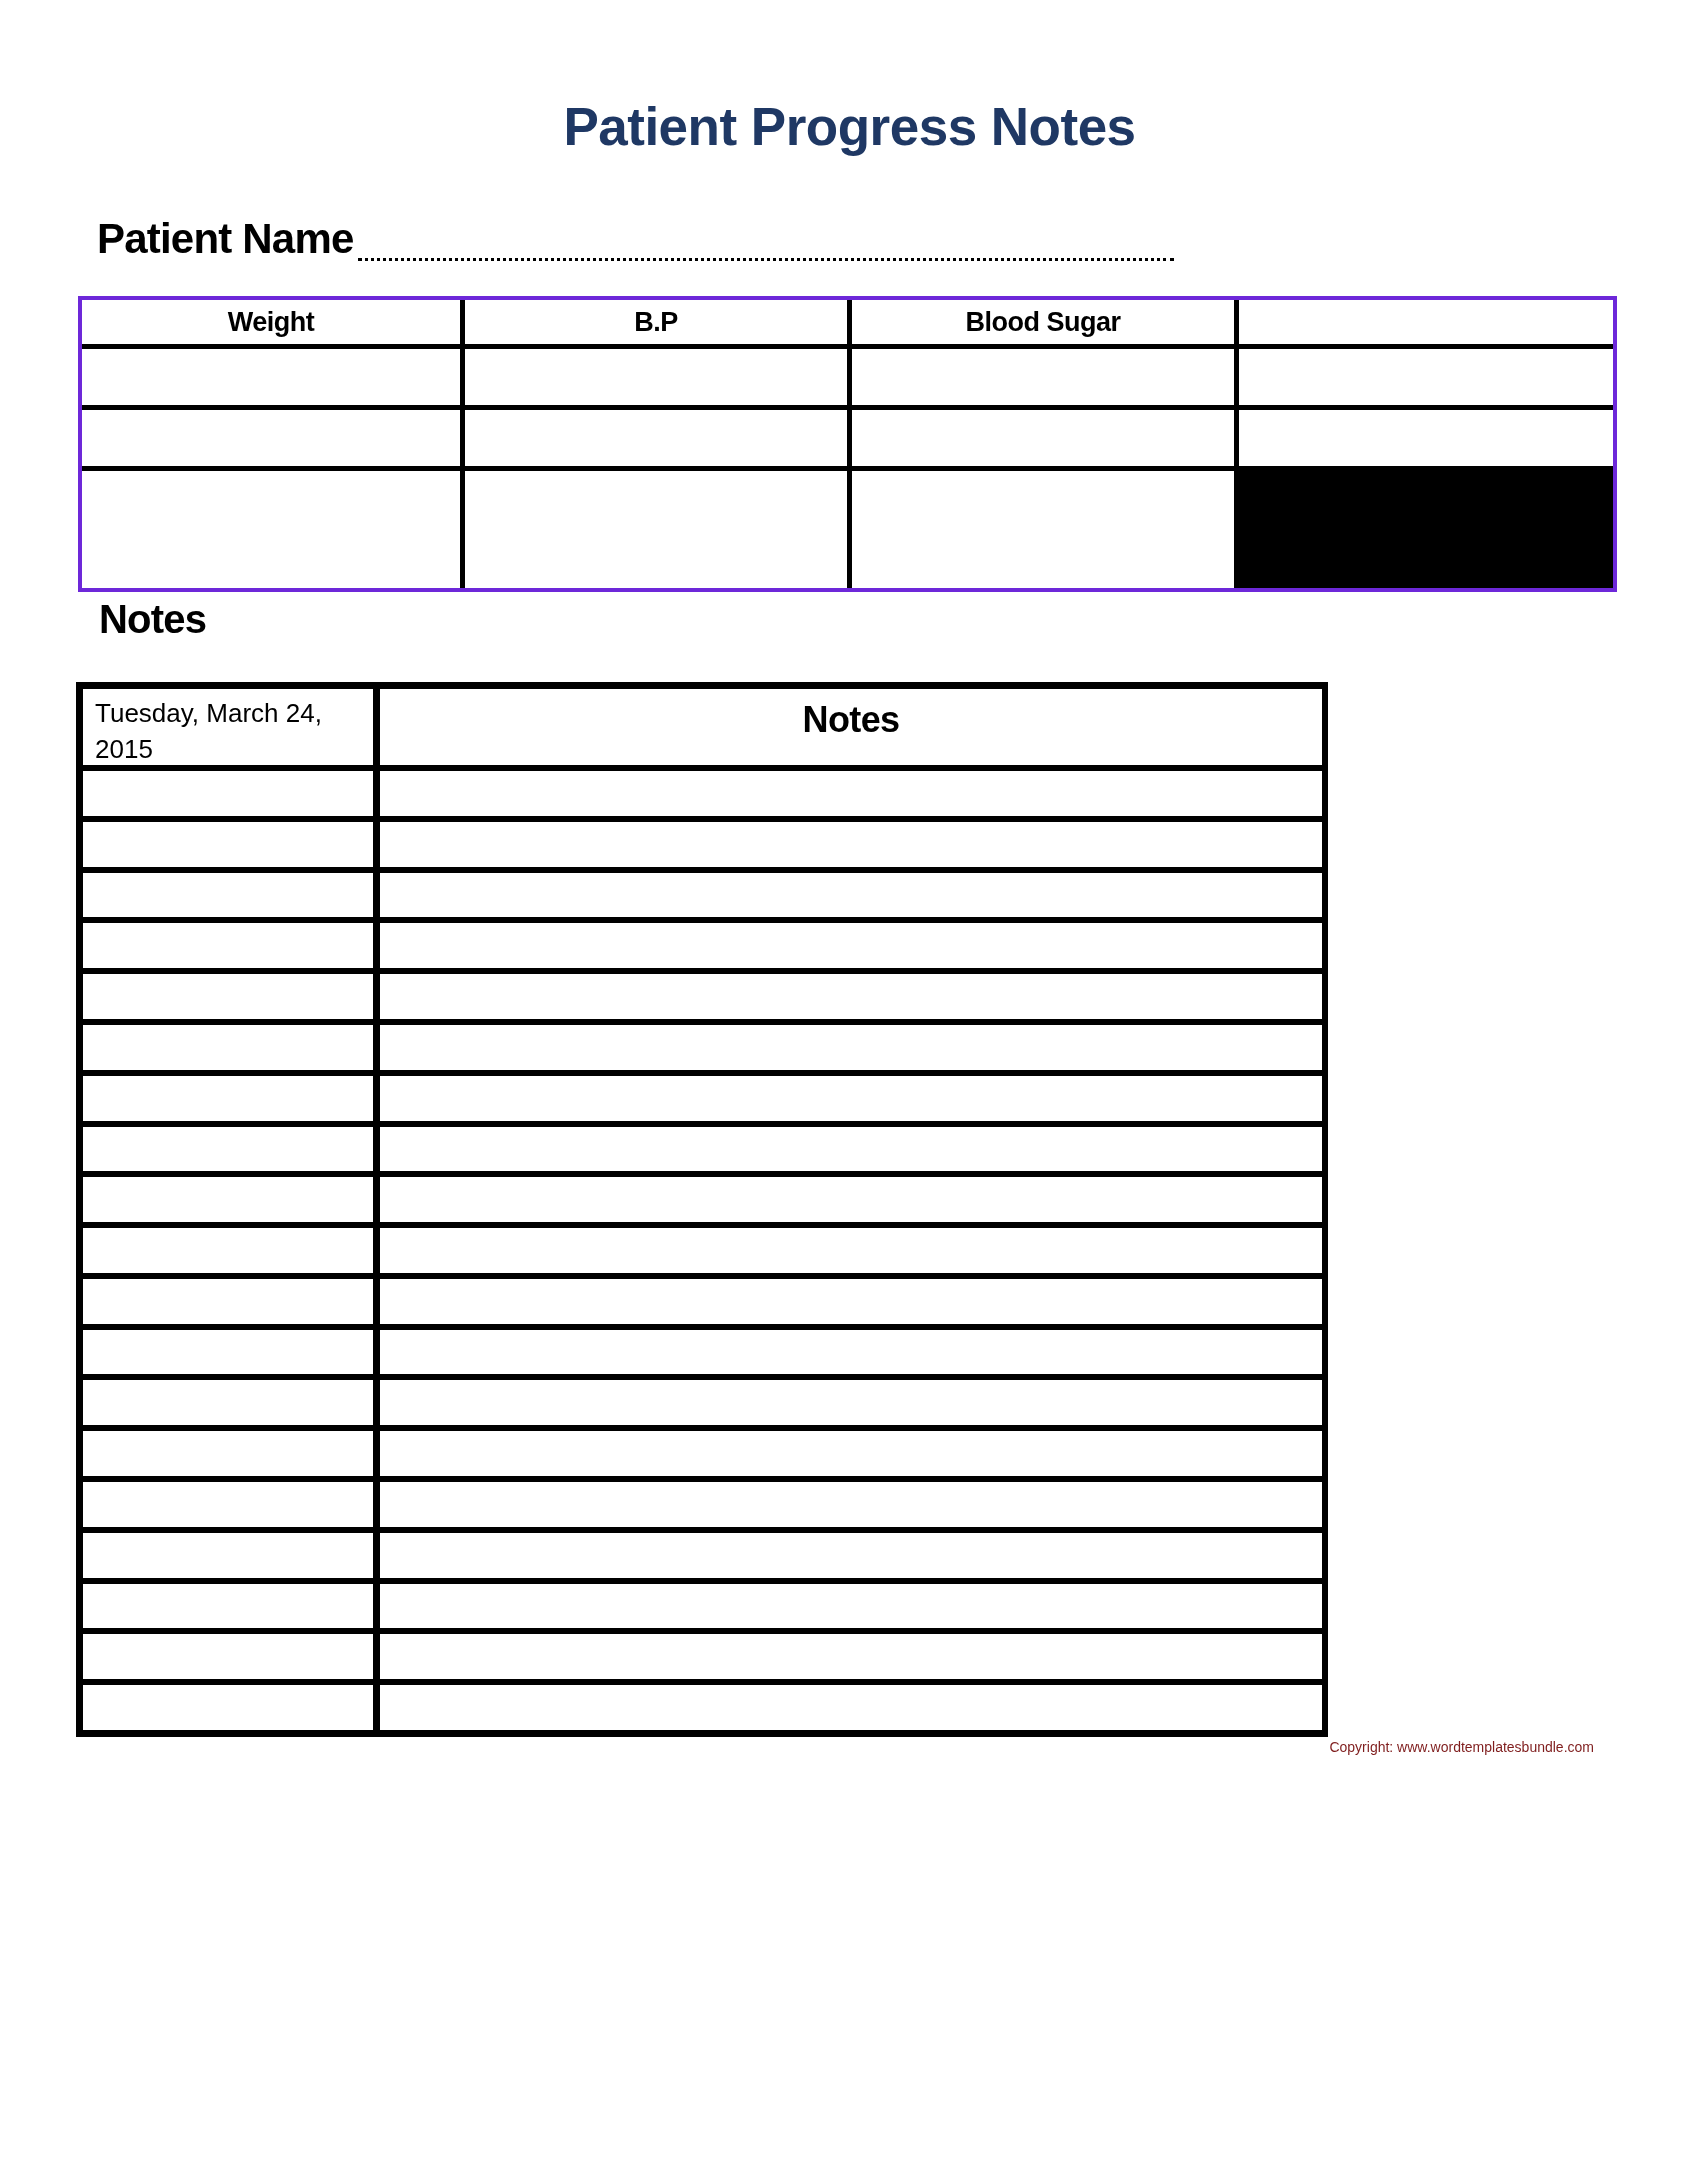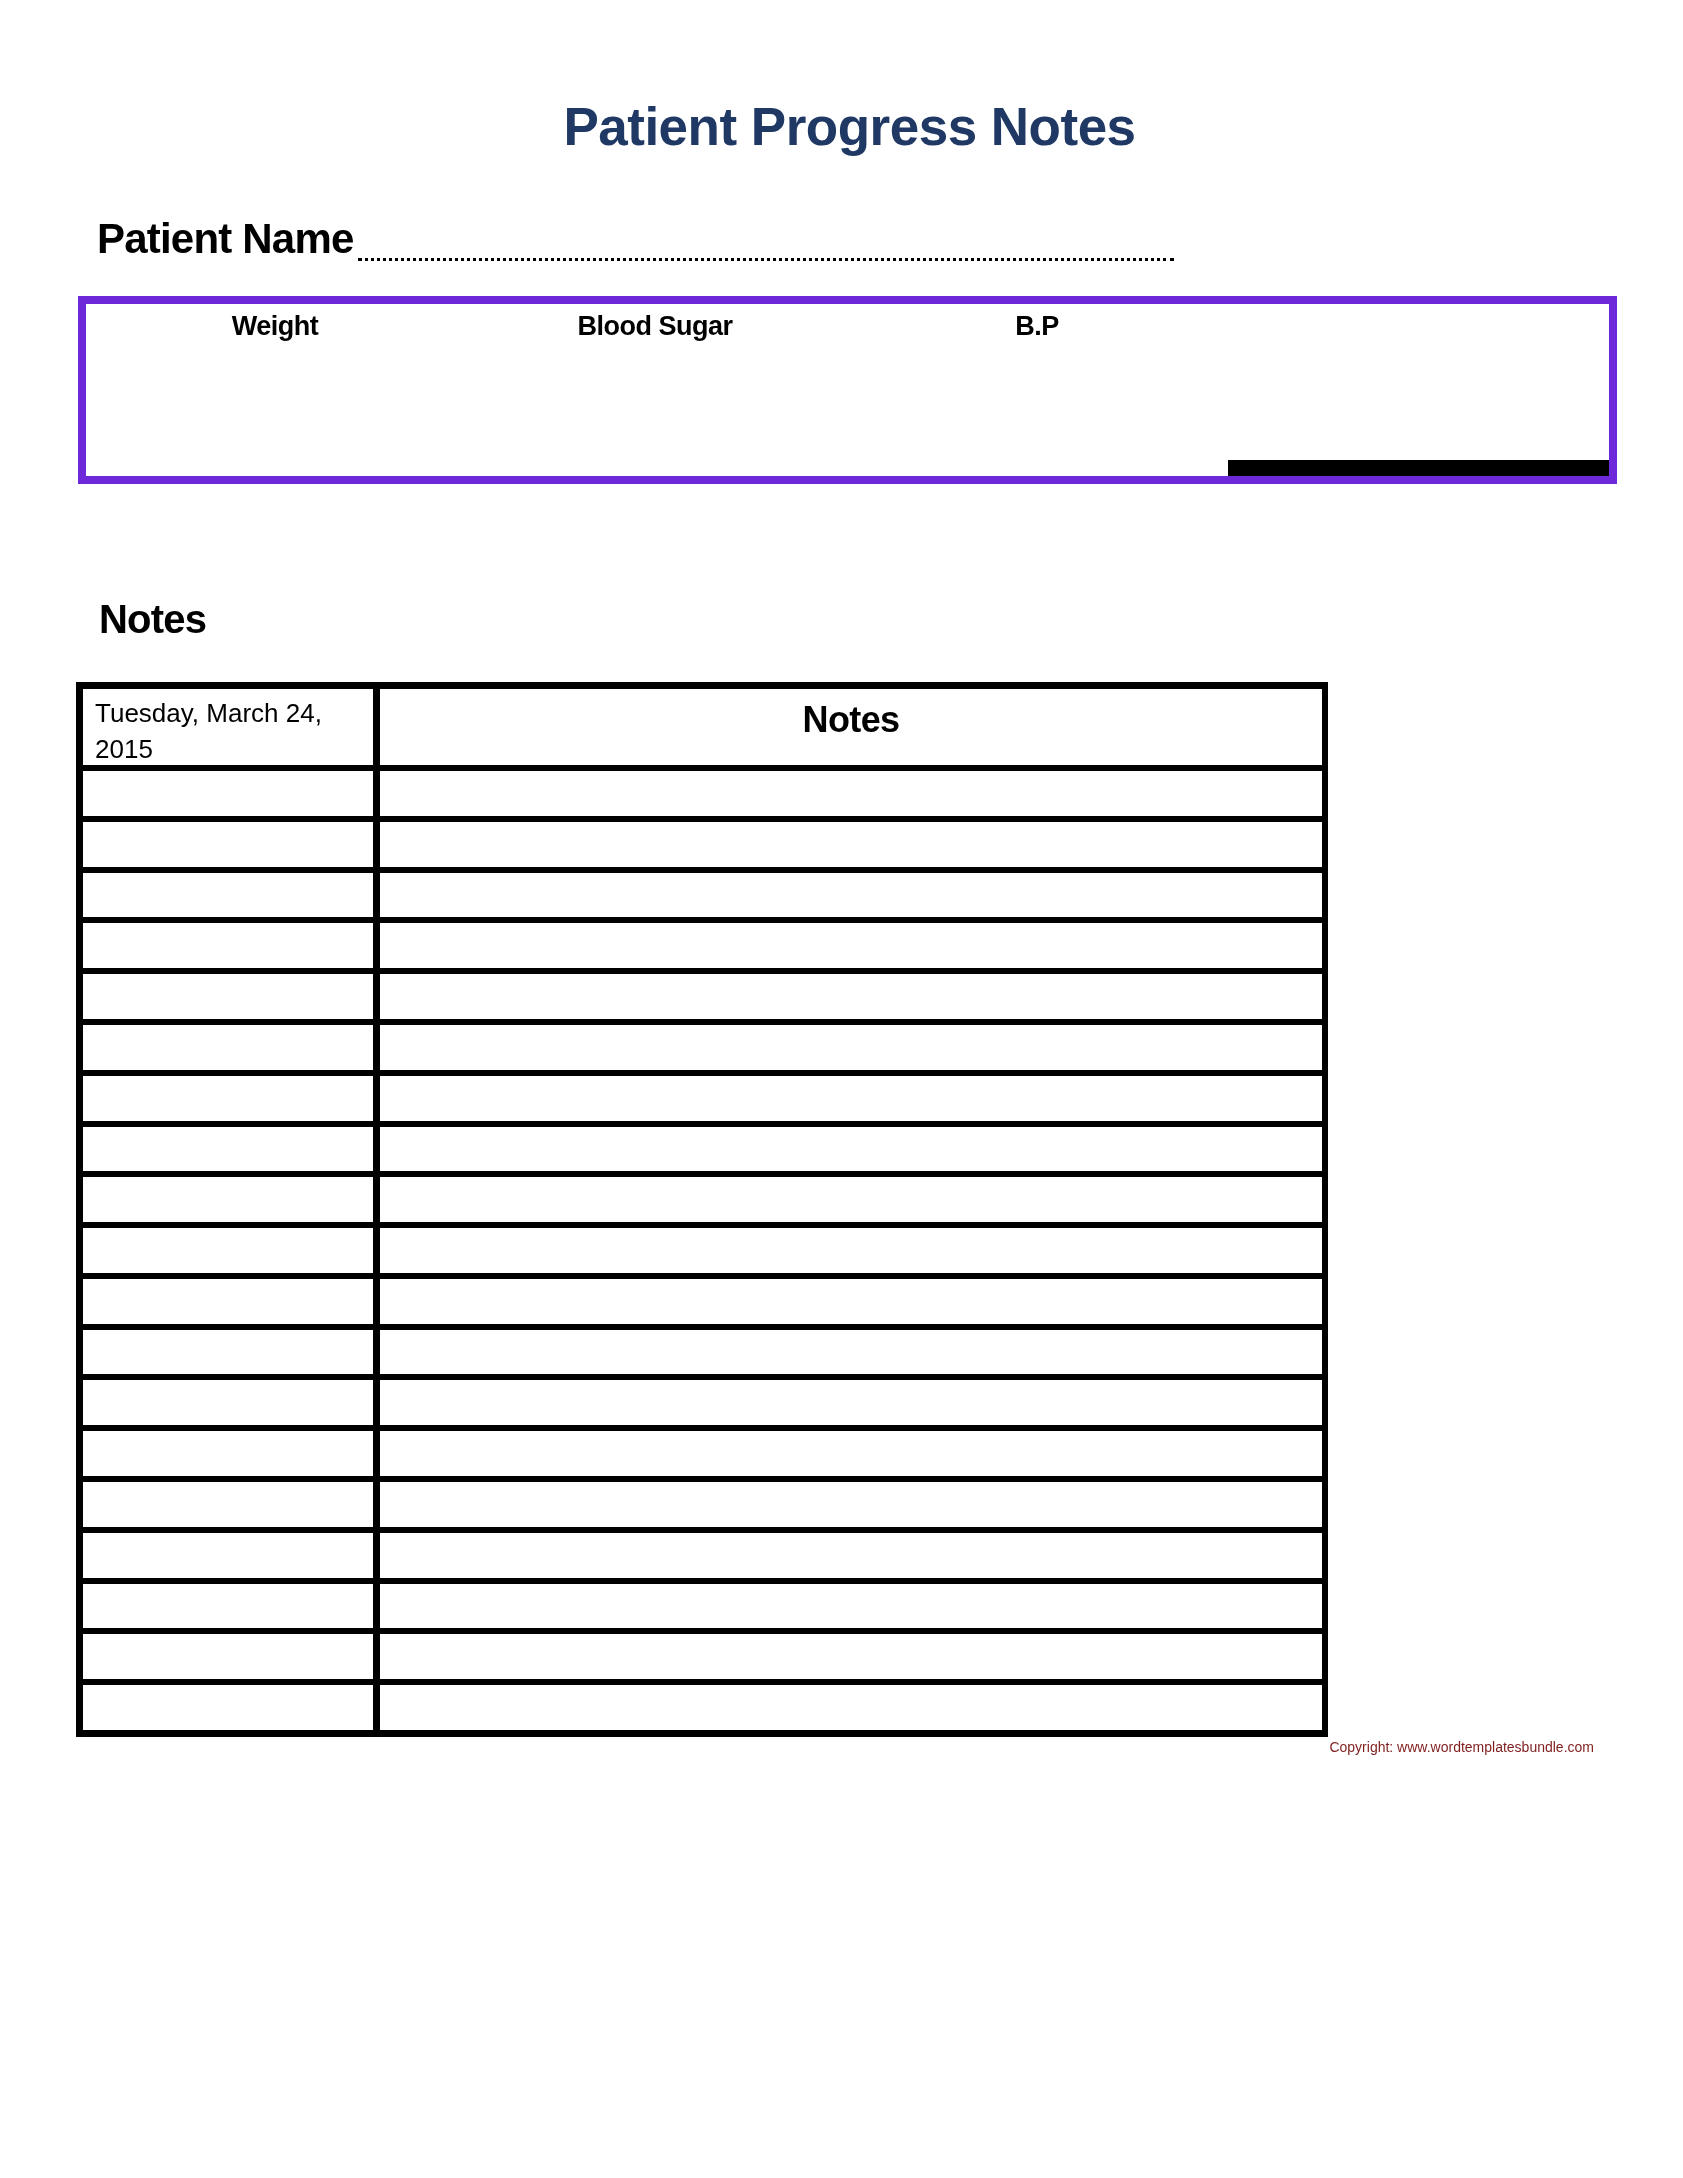"Weight" .vitals { border: 8px solid #6d28d9 -> 4px solid #6d28d9; gap: none -> 5px; height: 188px -> 296px }
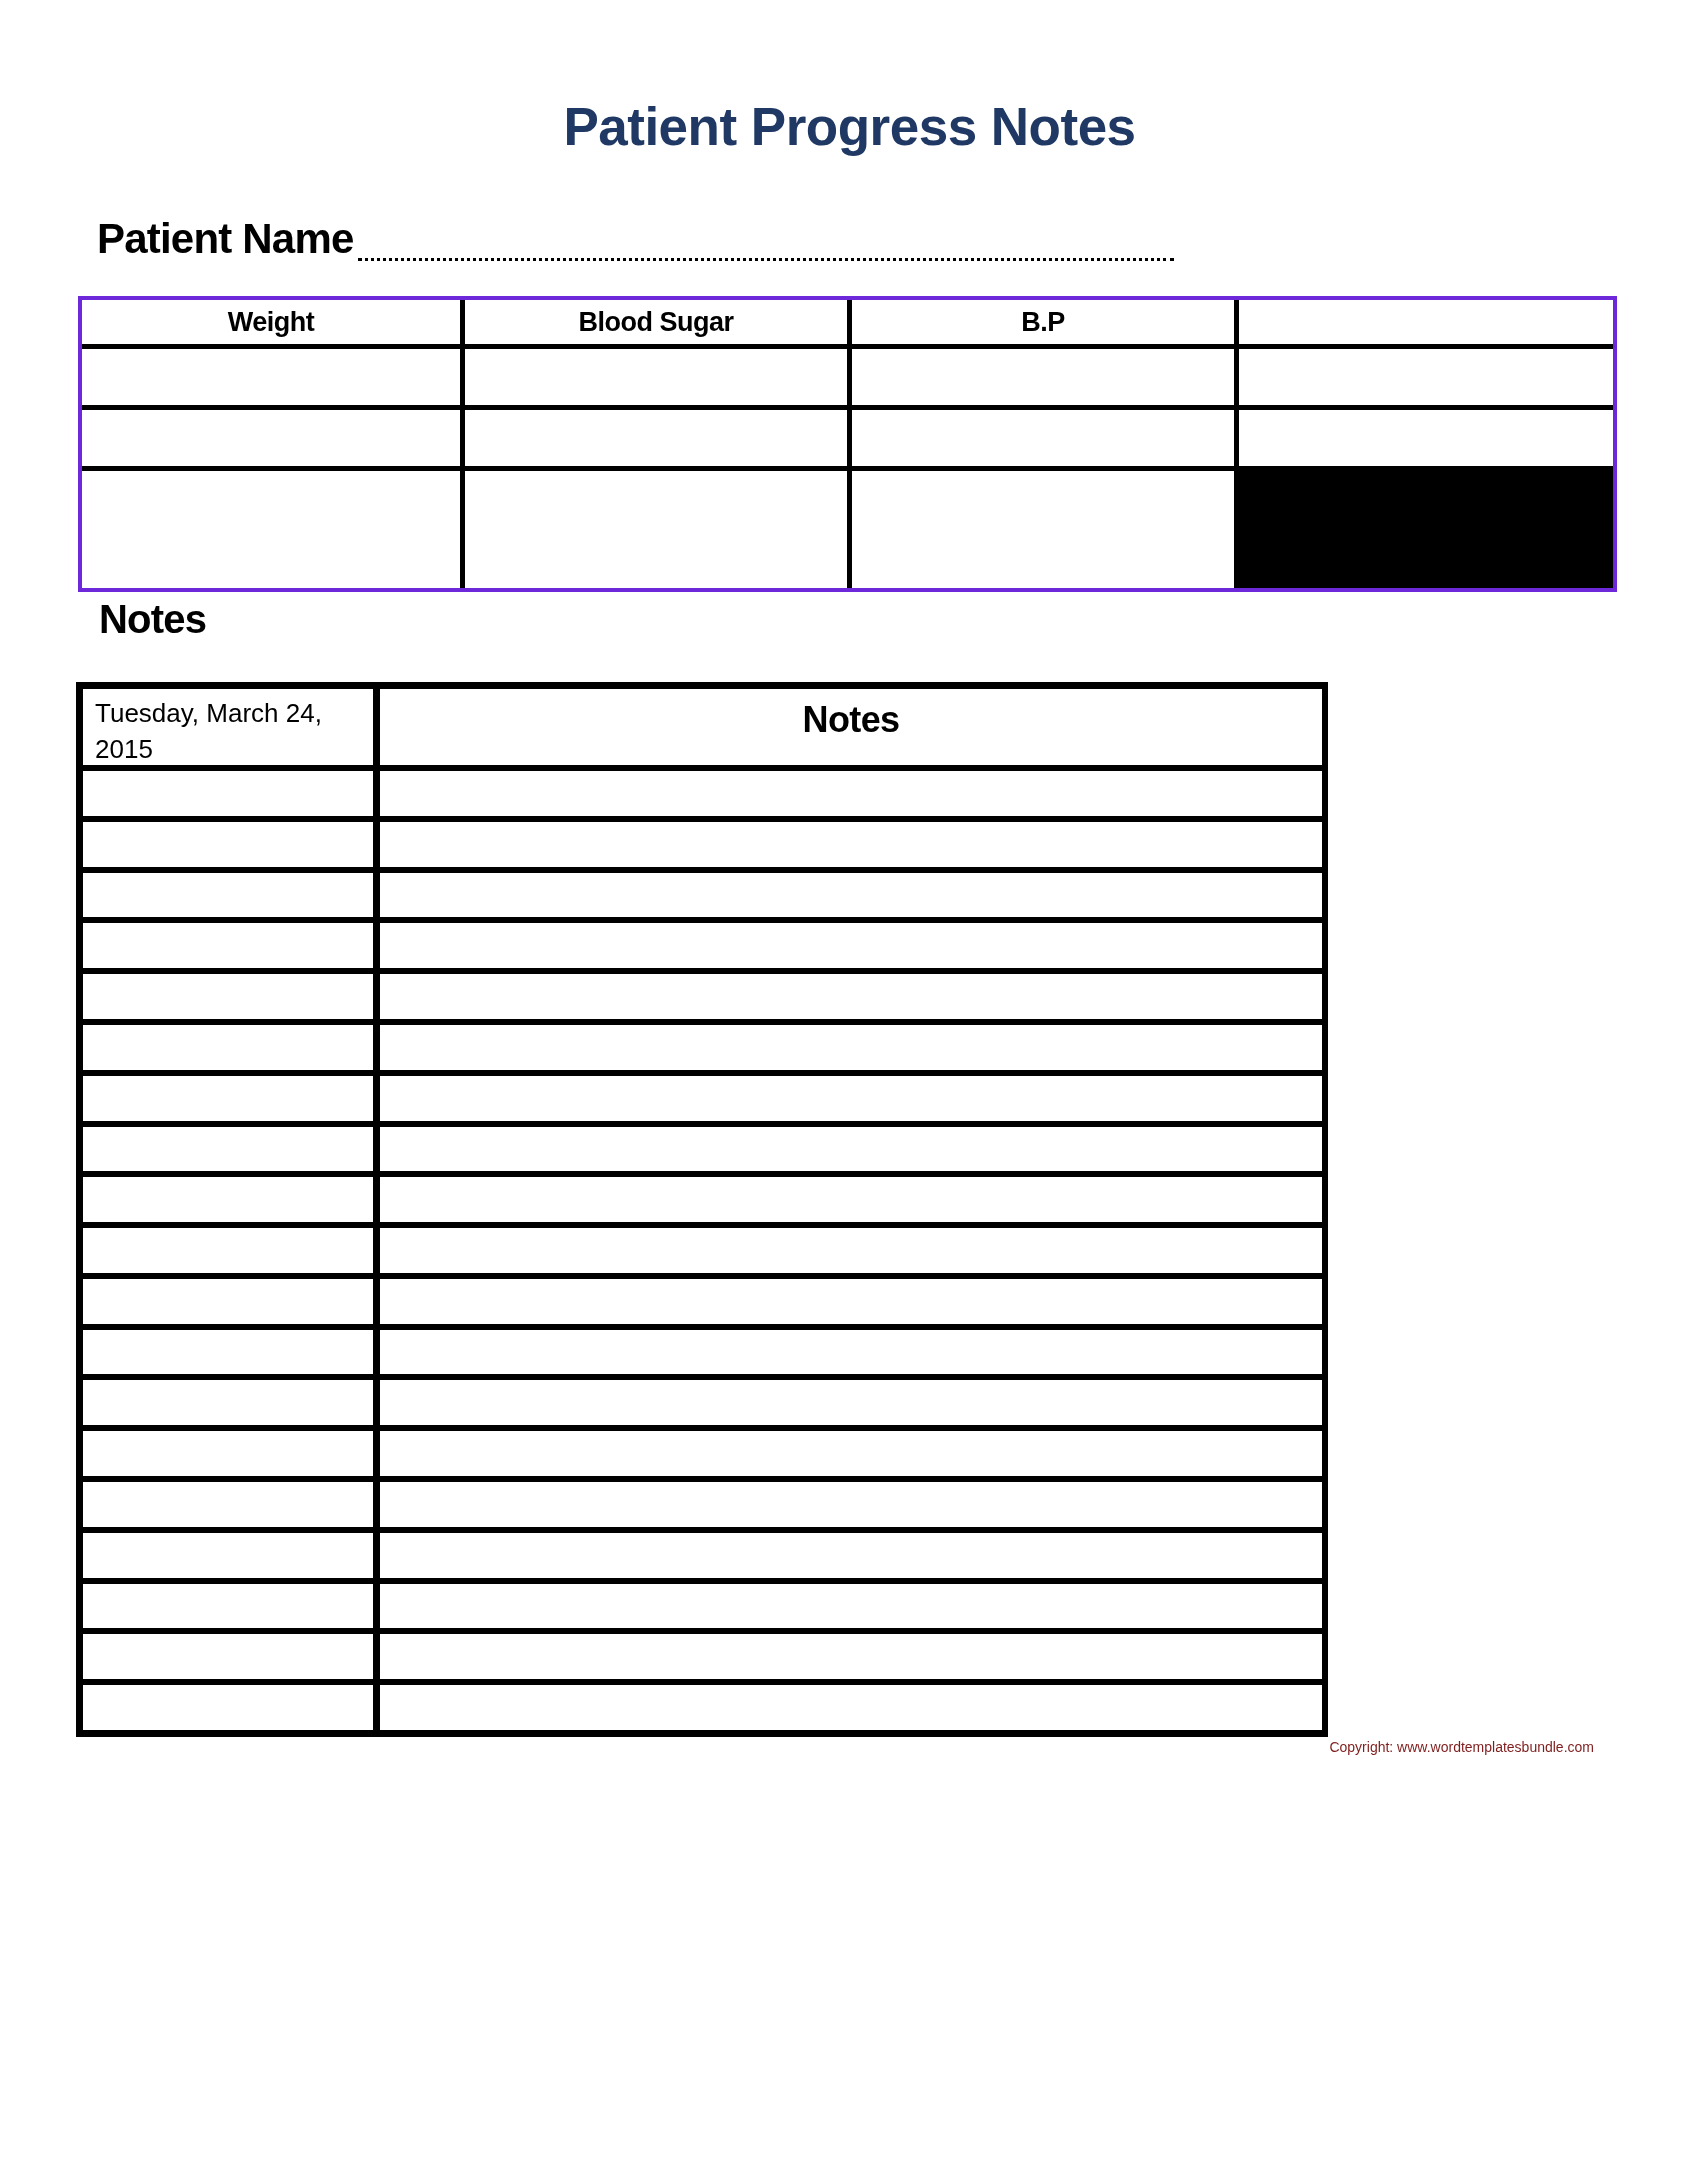"Blood Sugar" div.cell { order: before "B.P" -> after "B.P" }
